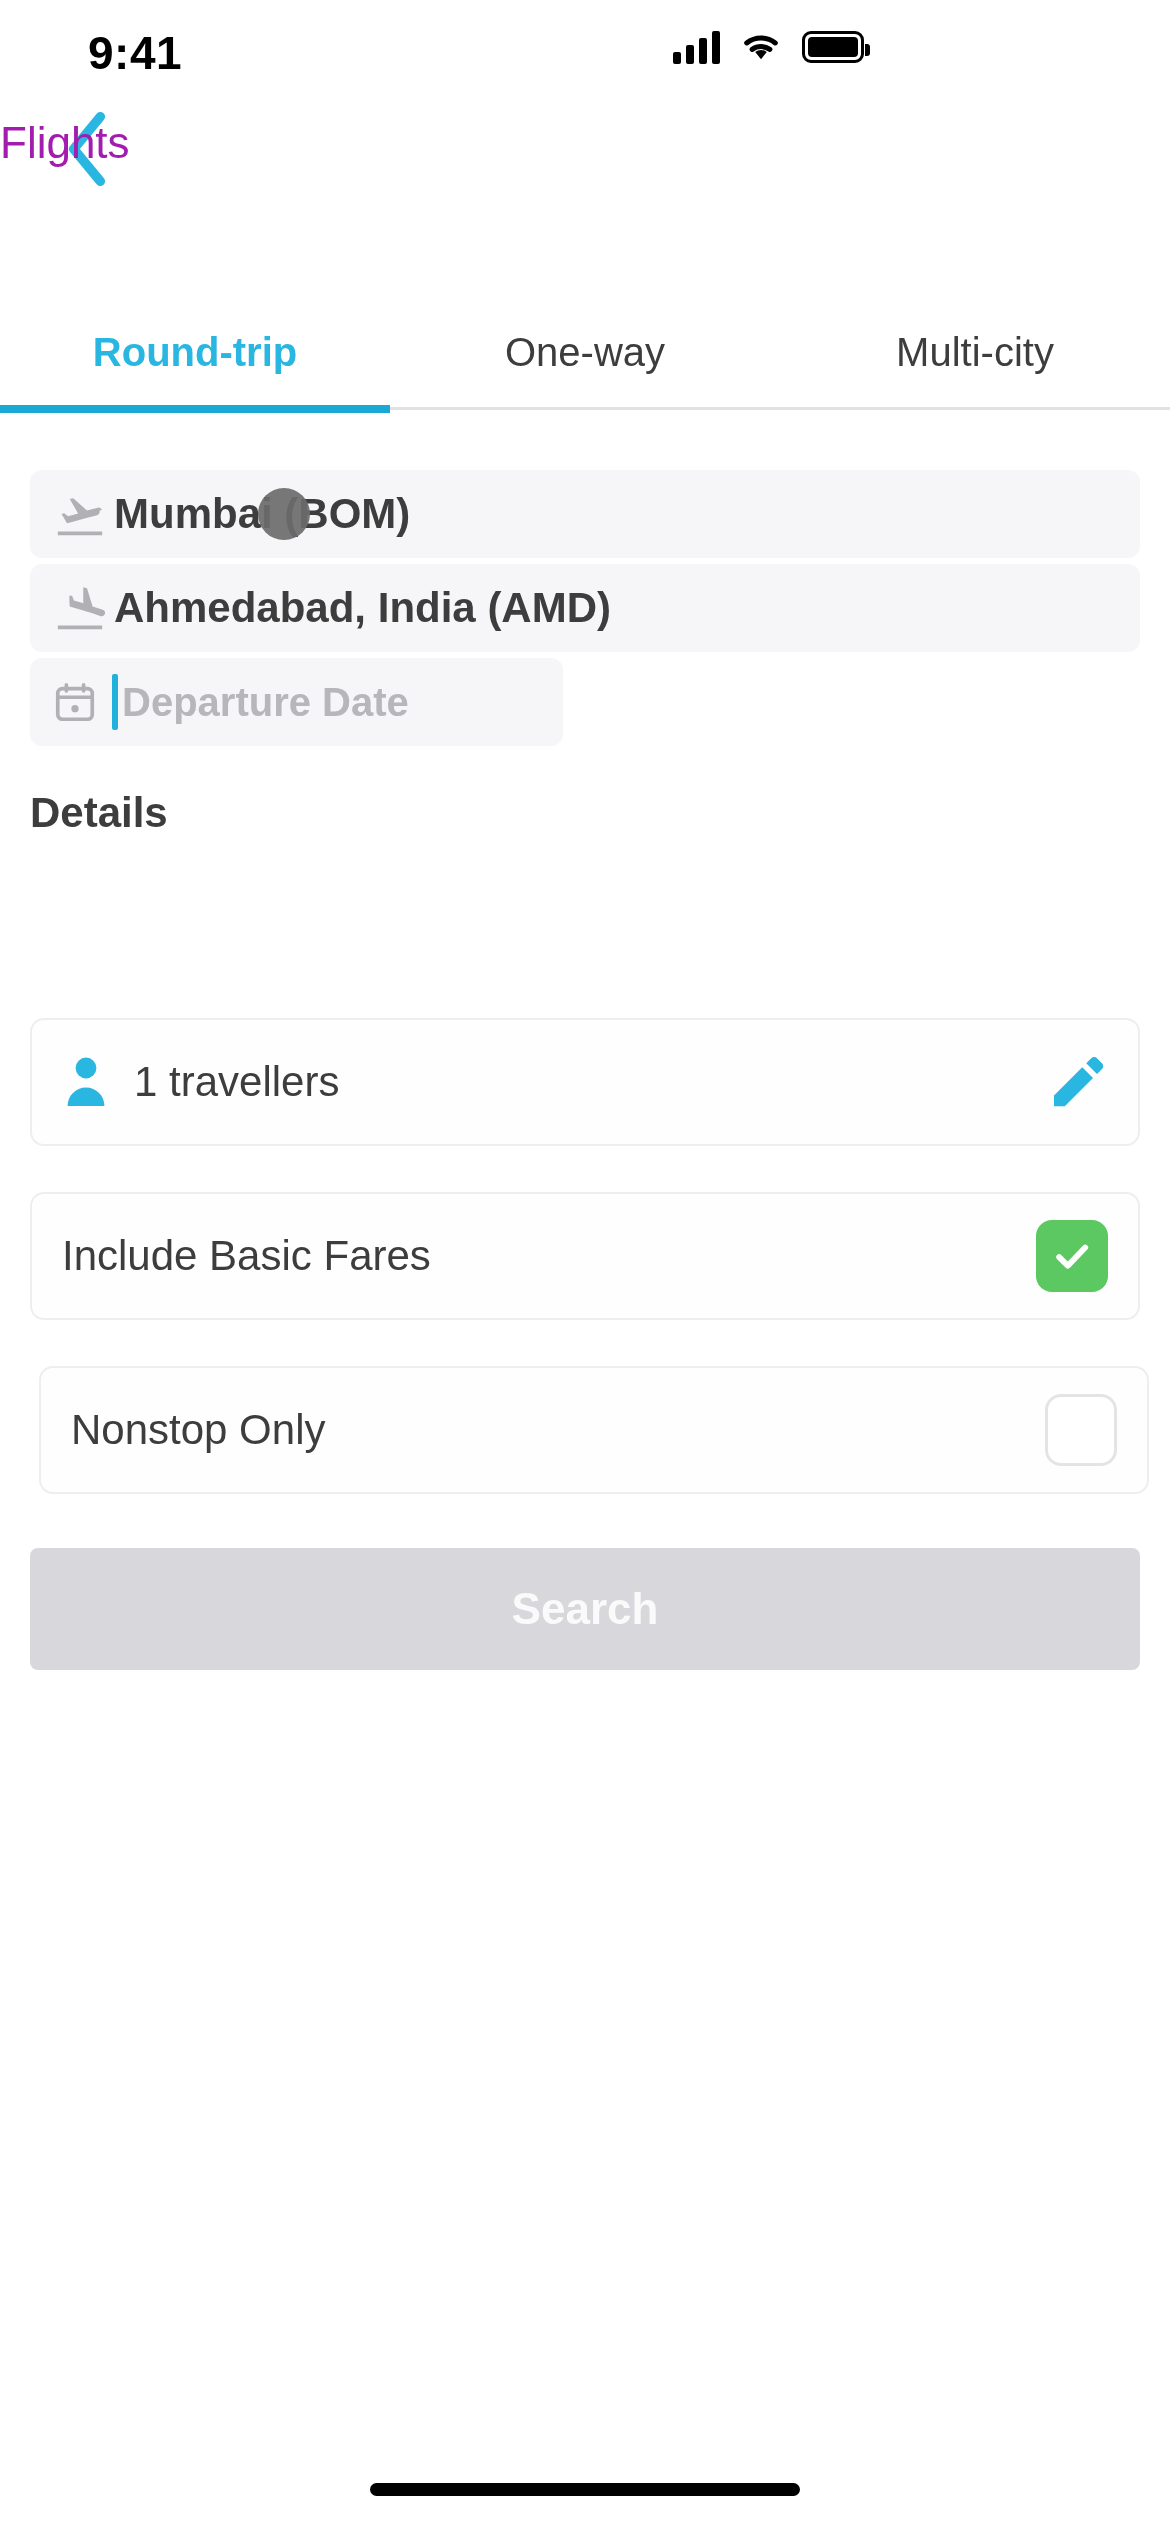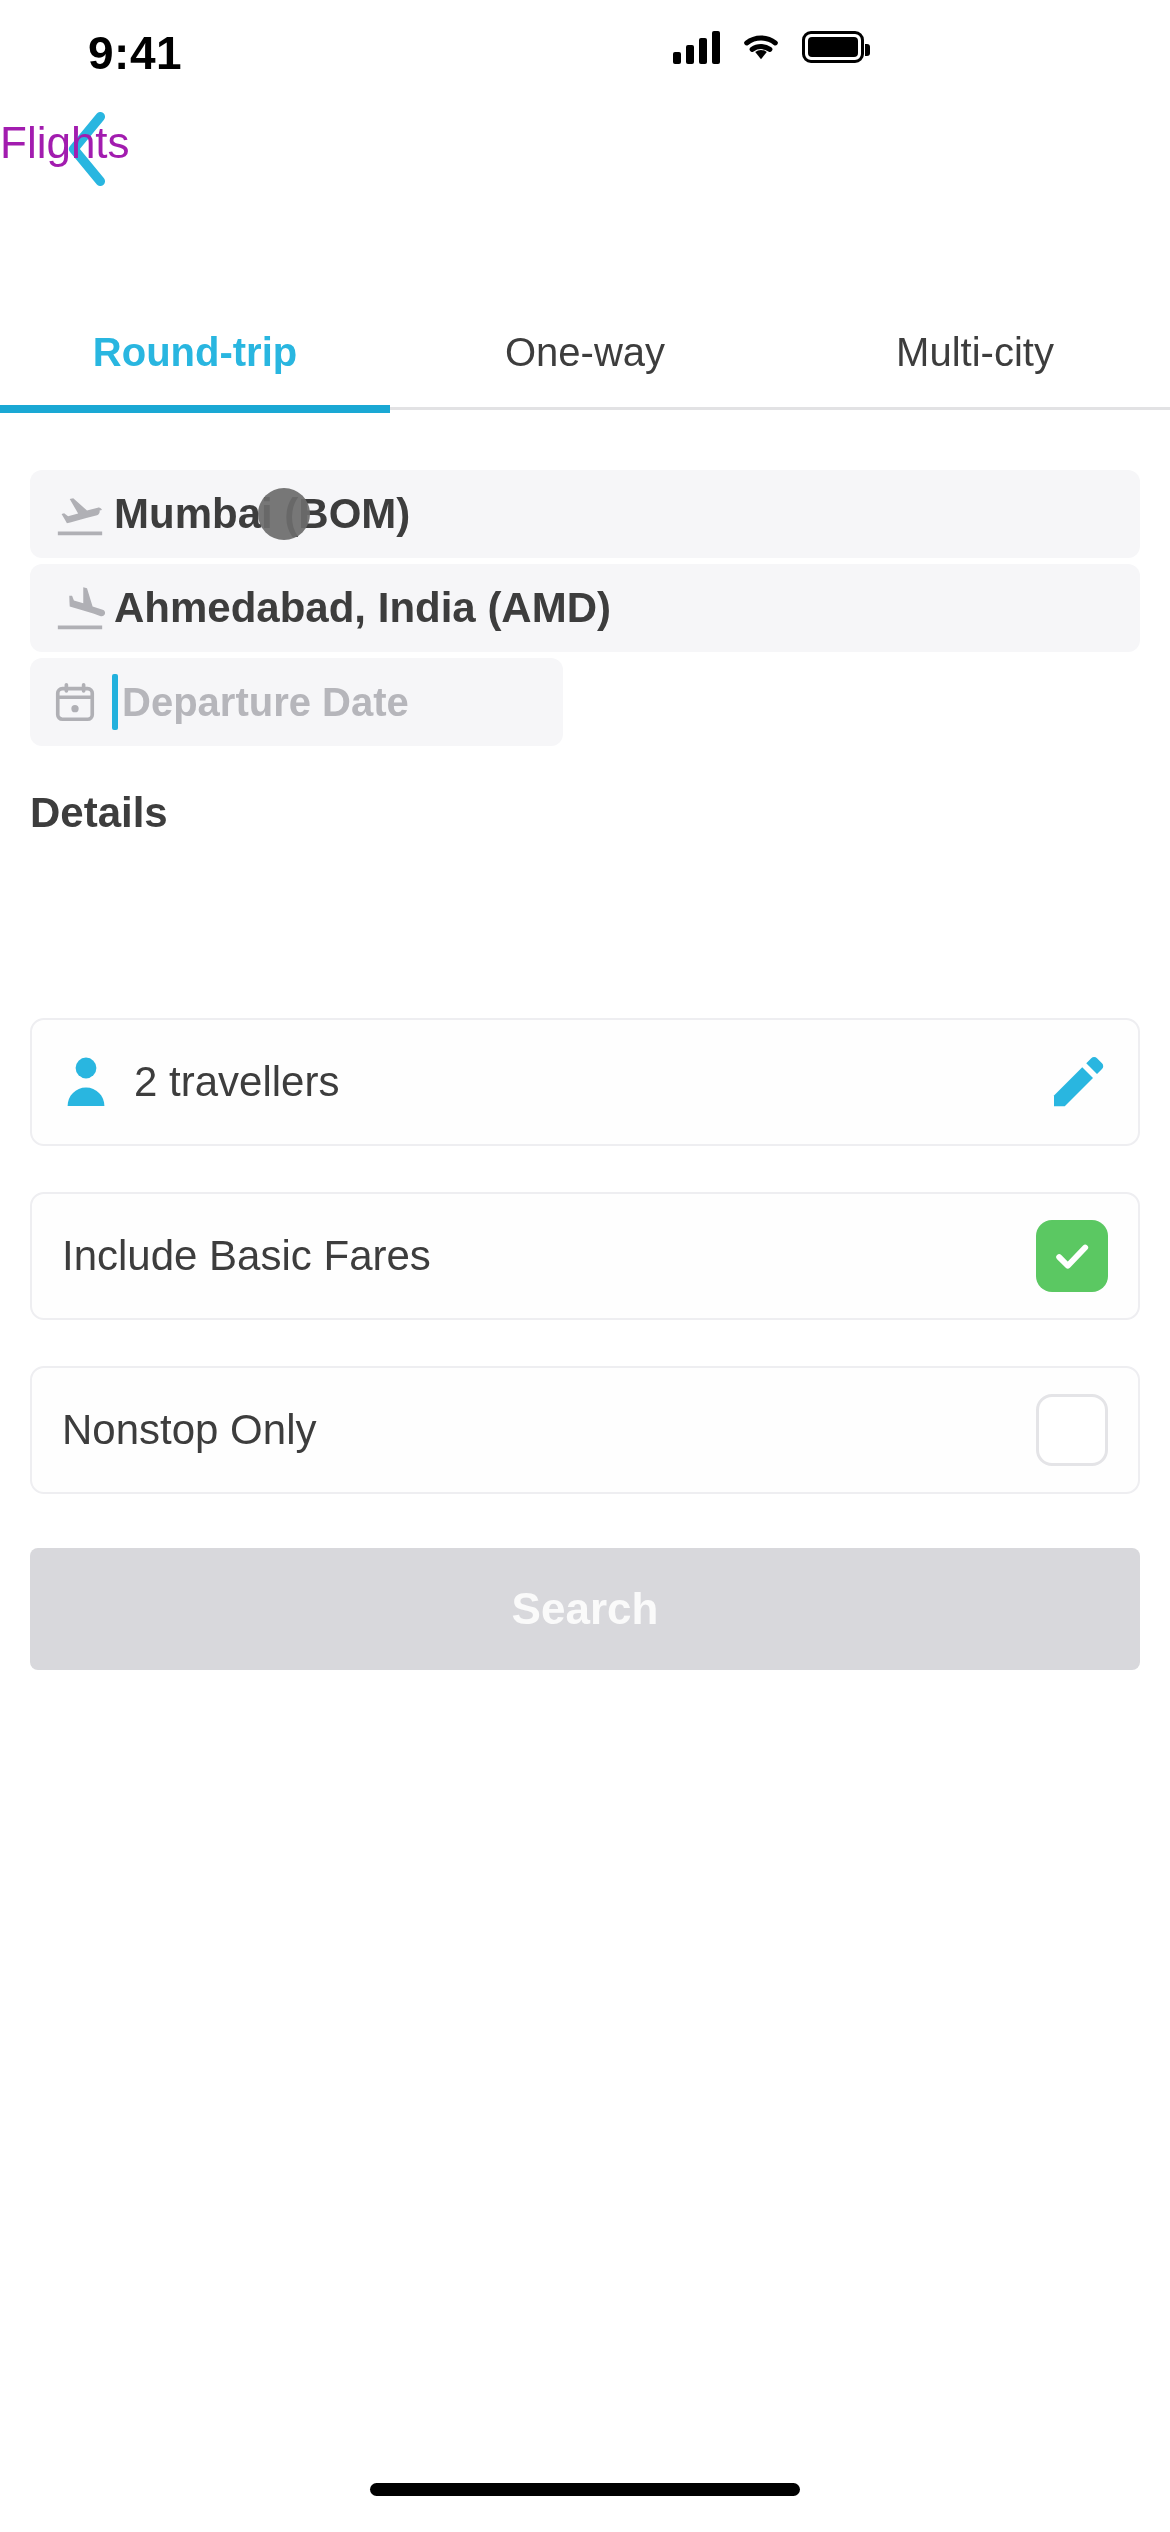"2 travellers" span.label { text: 2 -> 1 }
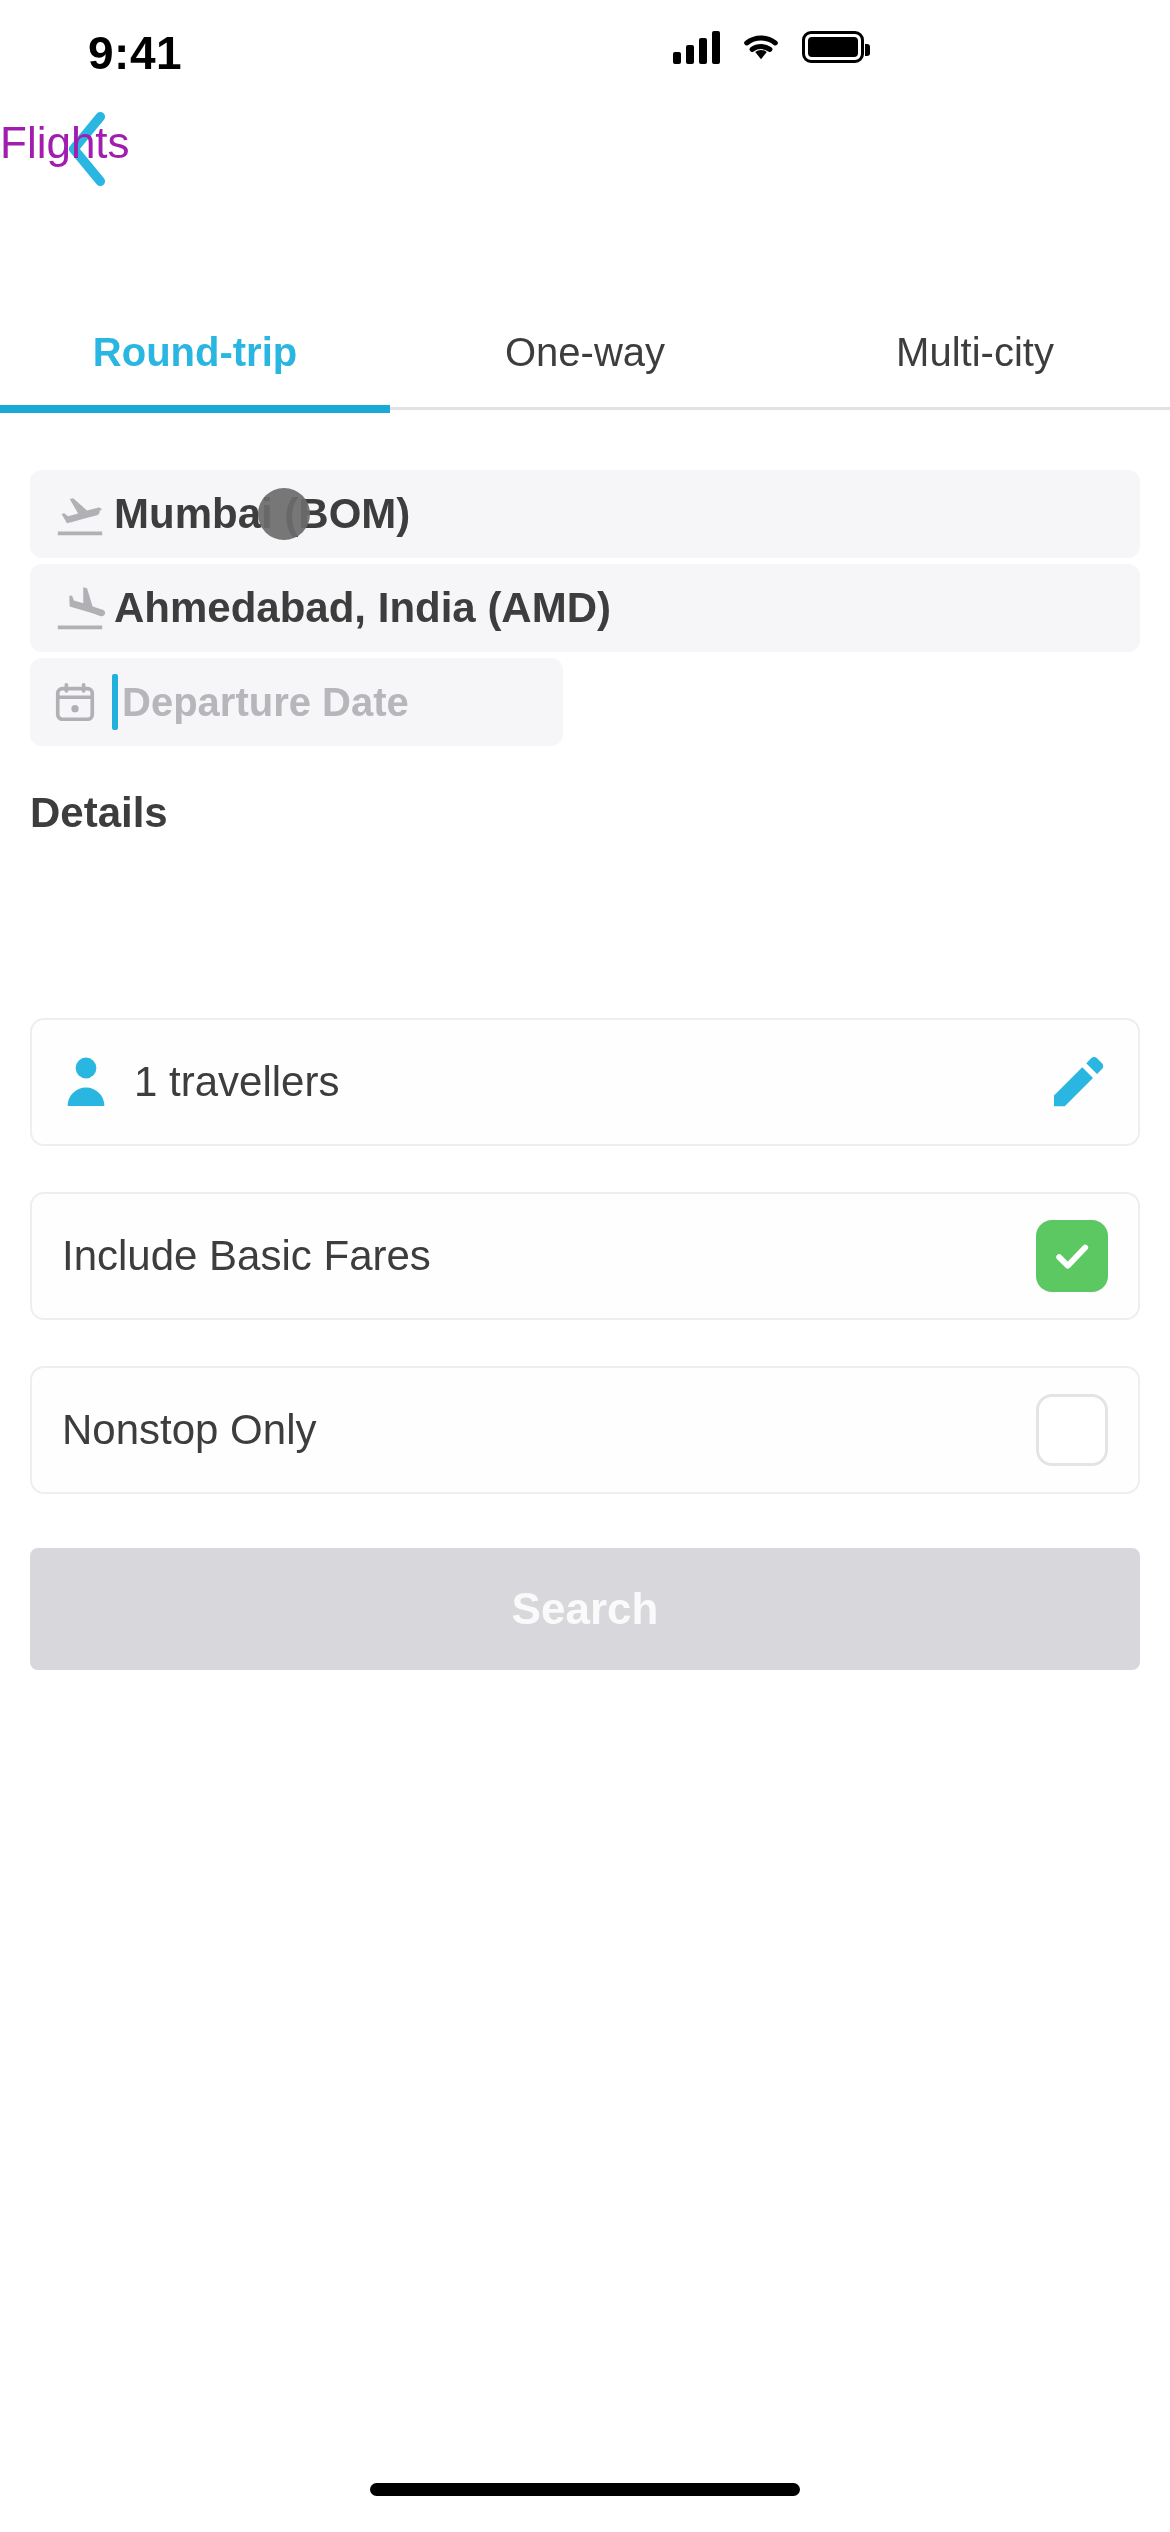"Nonstop Only" #nonstop-card { margin-left: none -> 9px }
